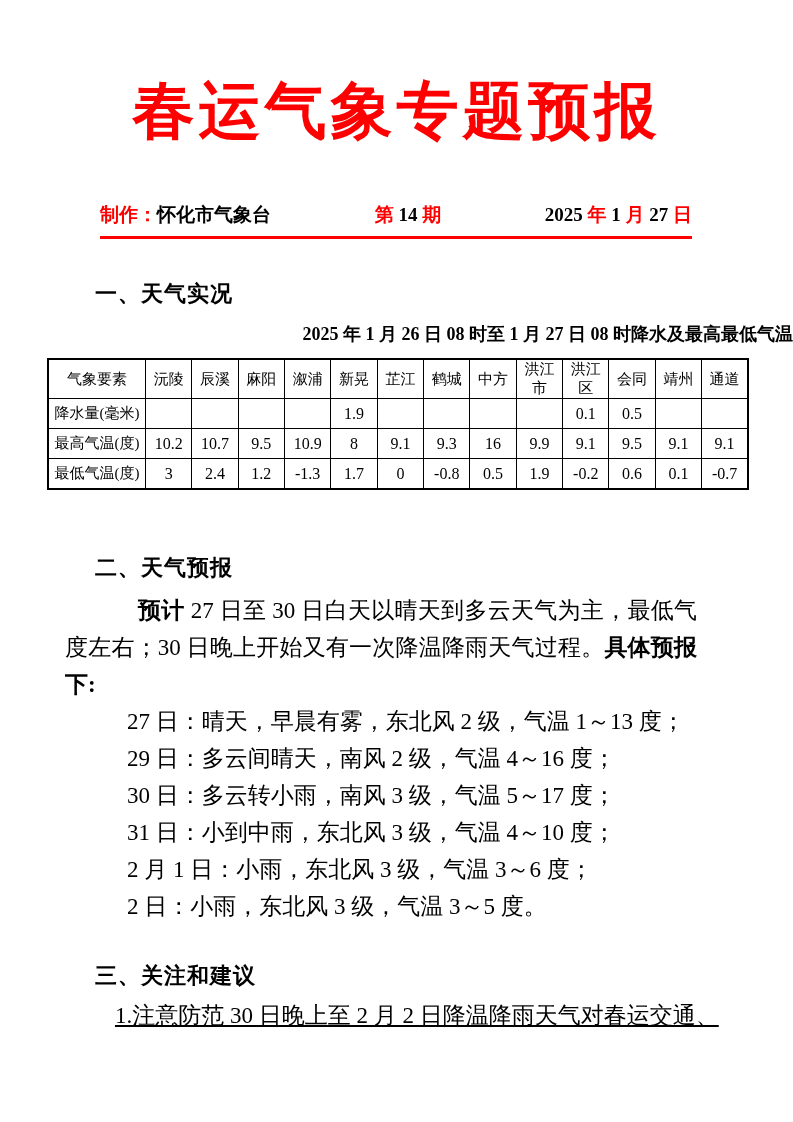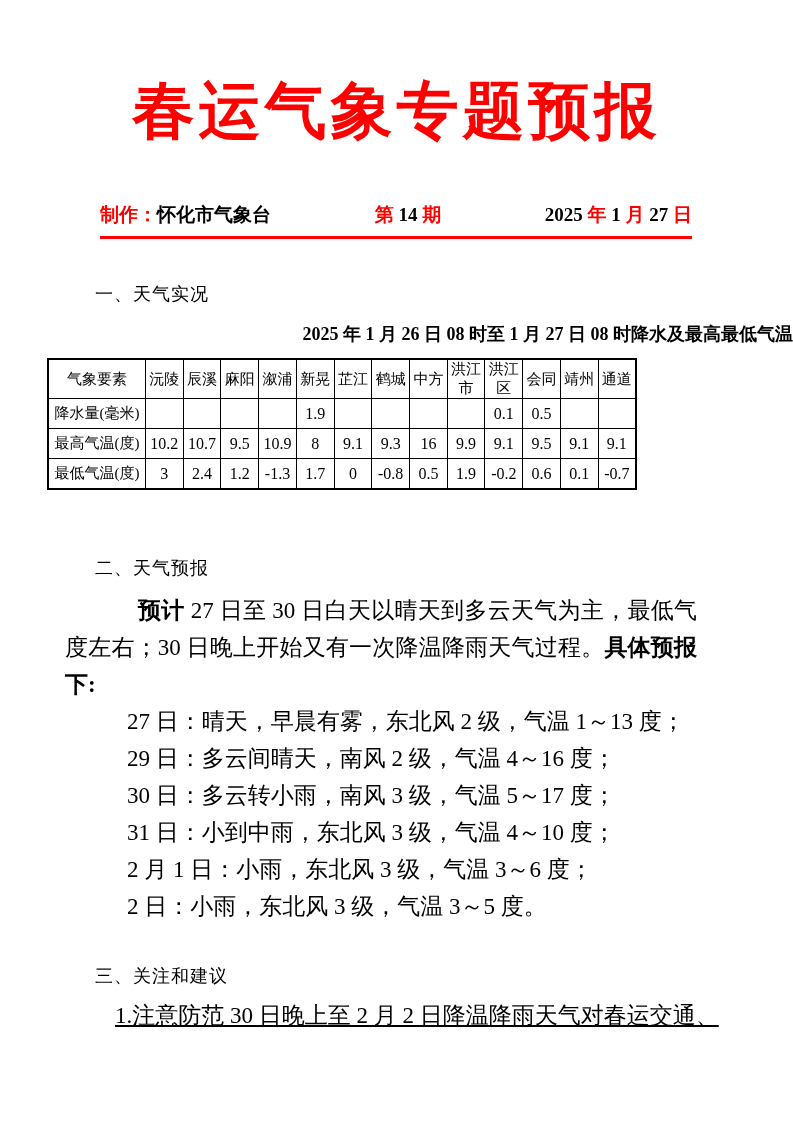"一、天气实况" .sec-heading { font-size: 18px -> 22px; font-weight: normal -> bold }
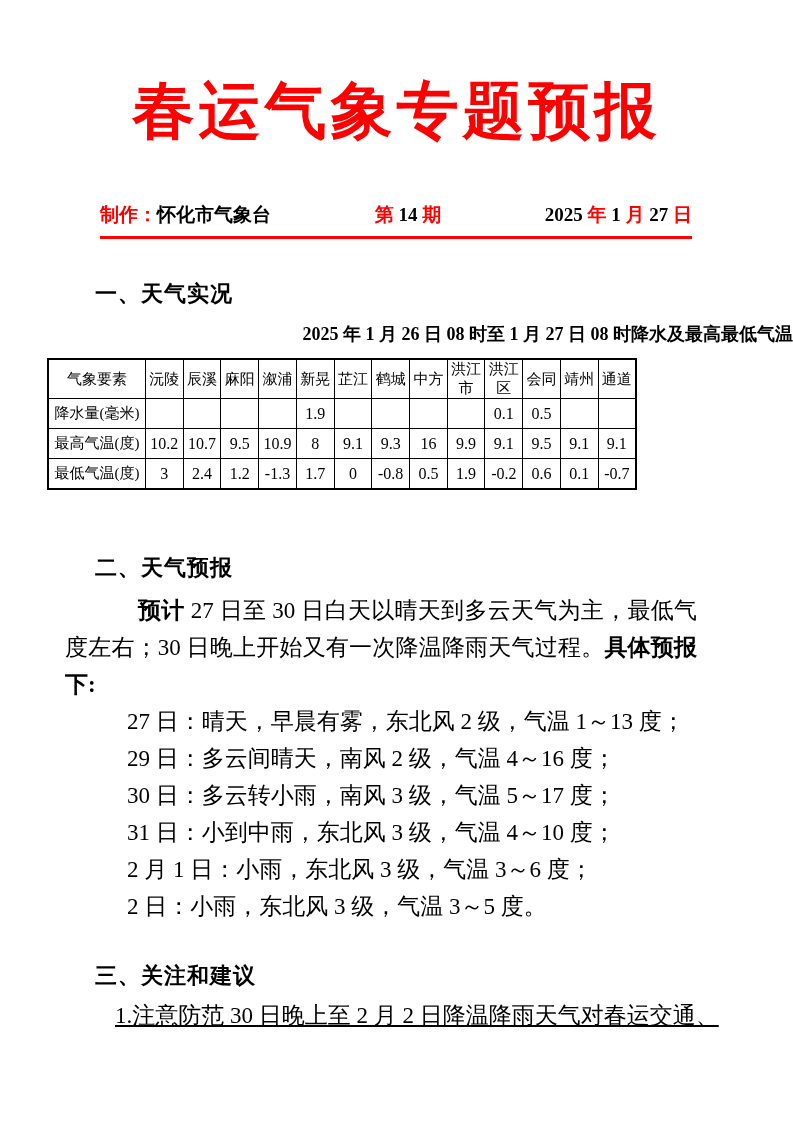"气象要素" table.obs { width: 590px -> 702px }
